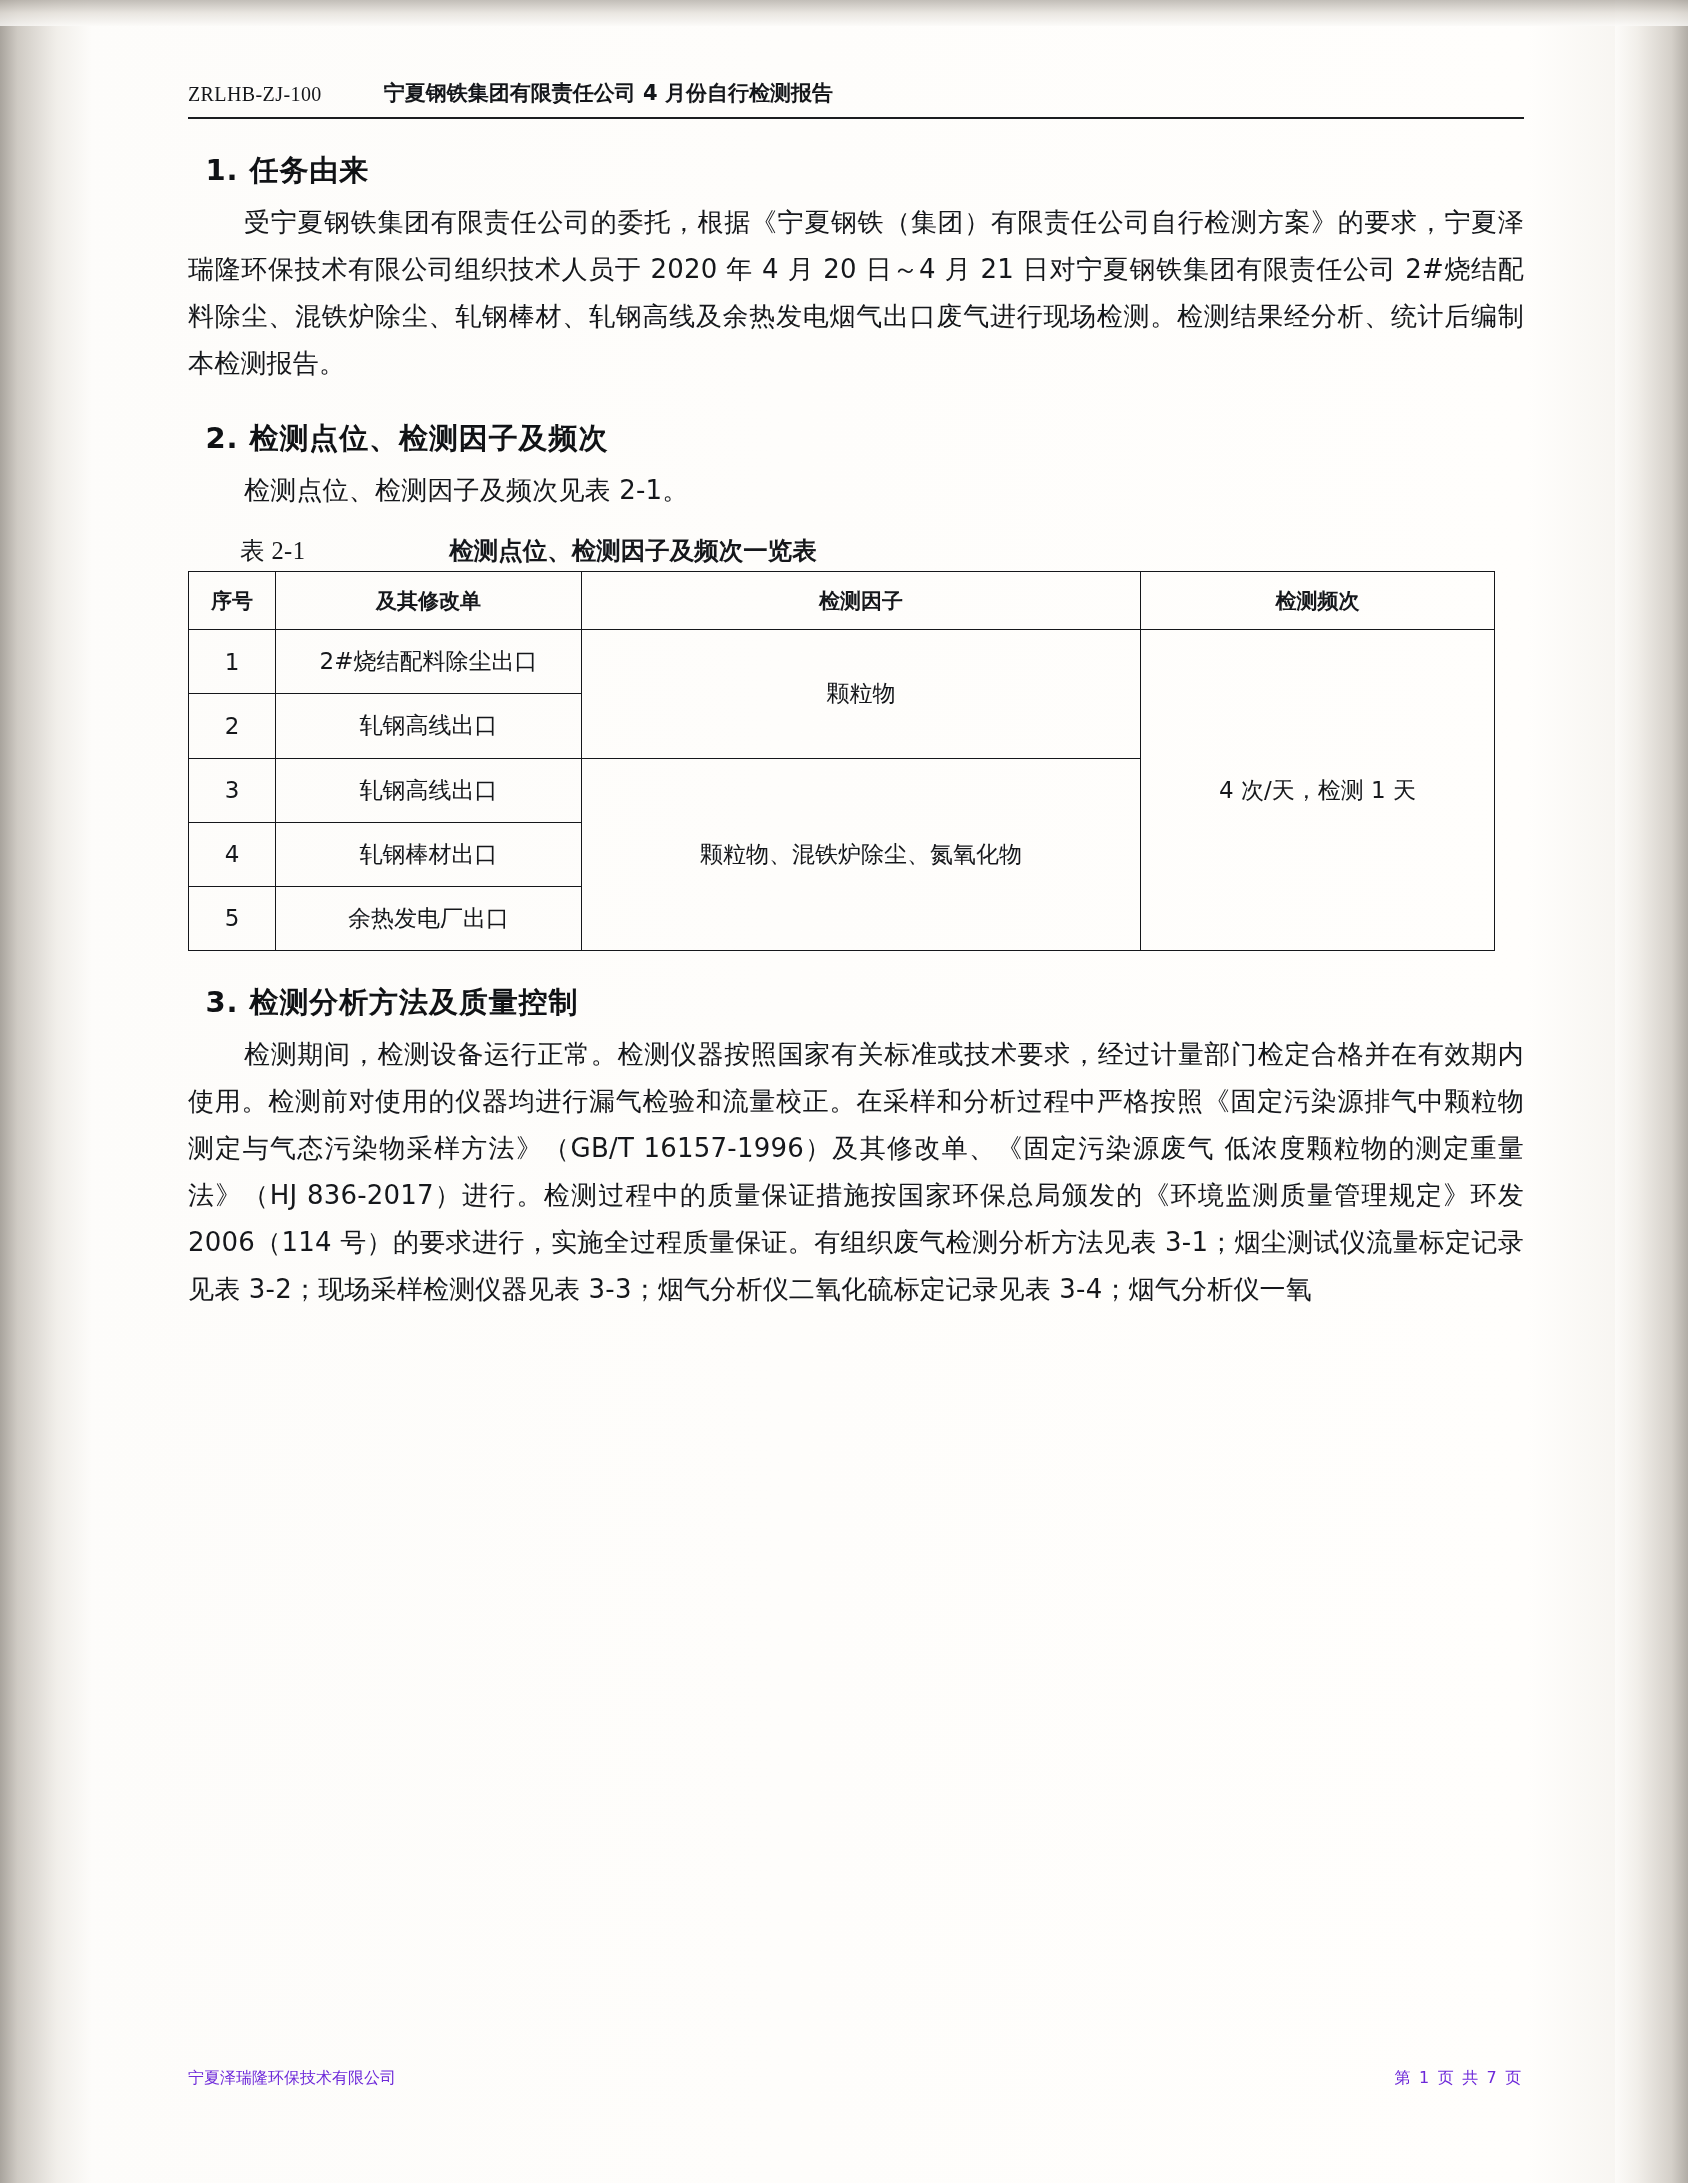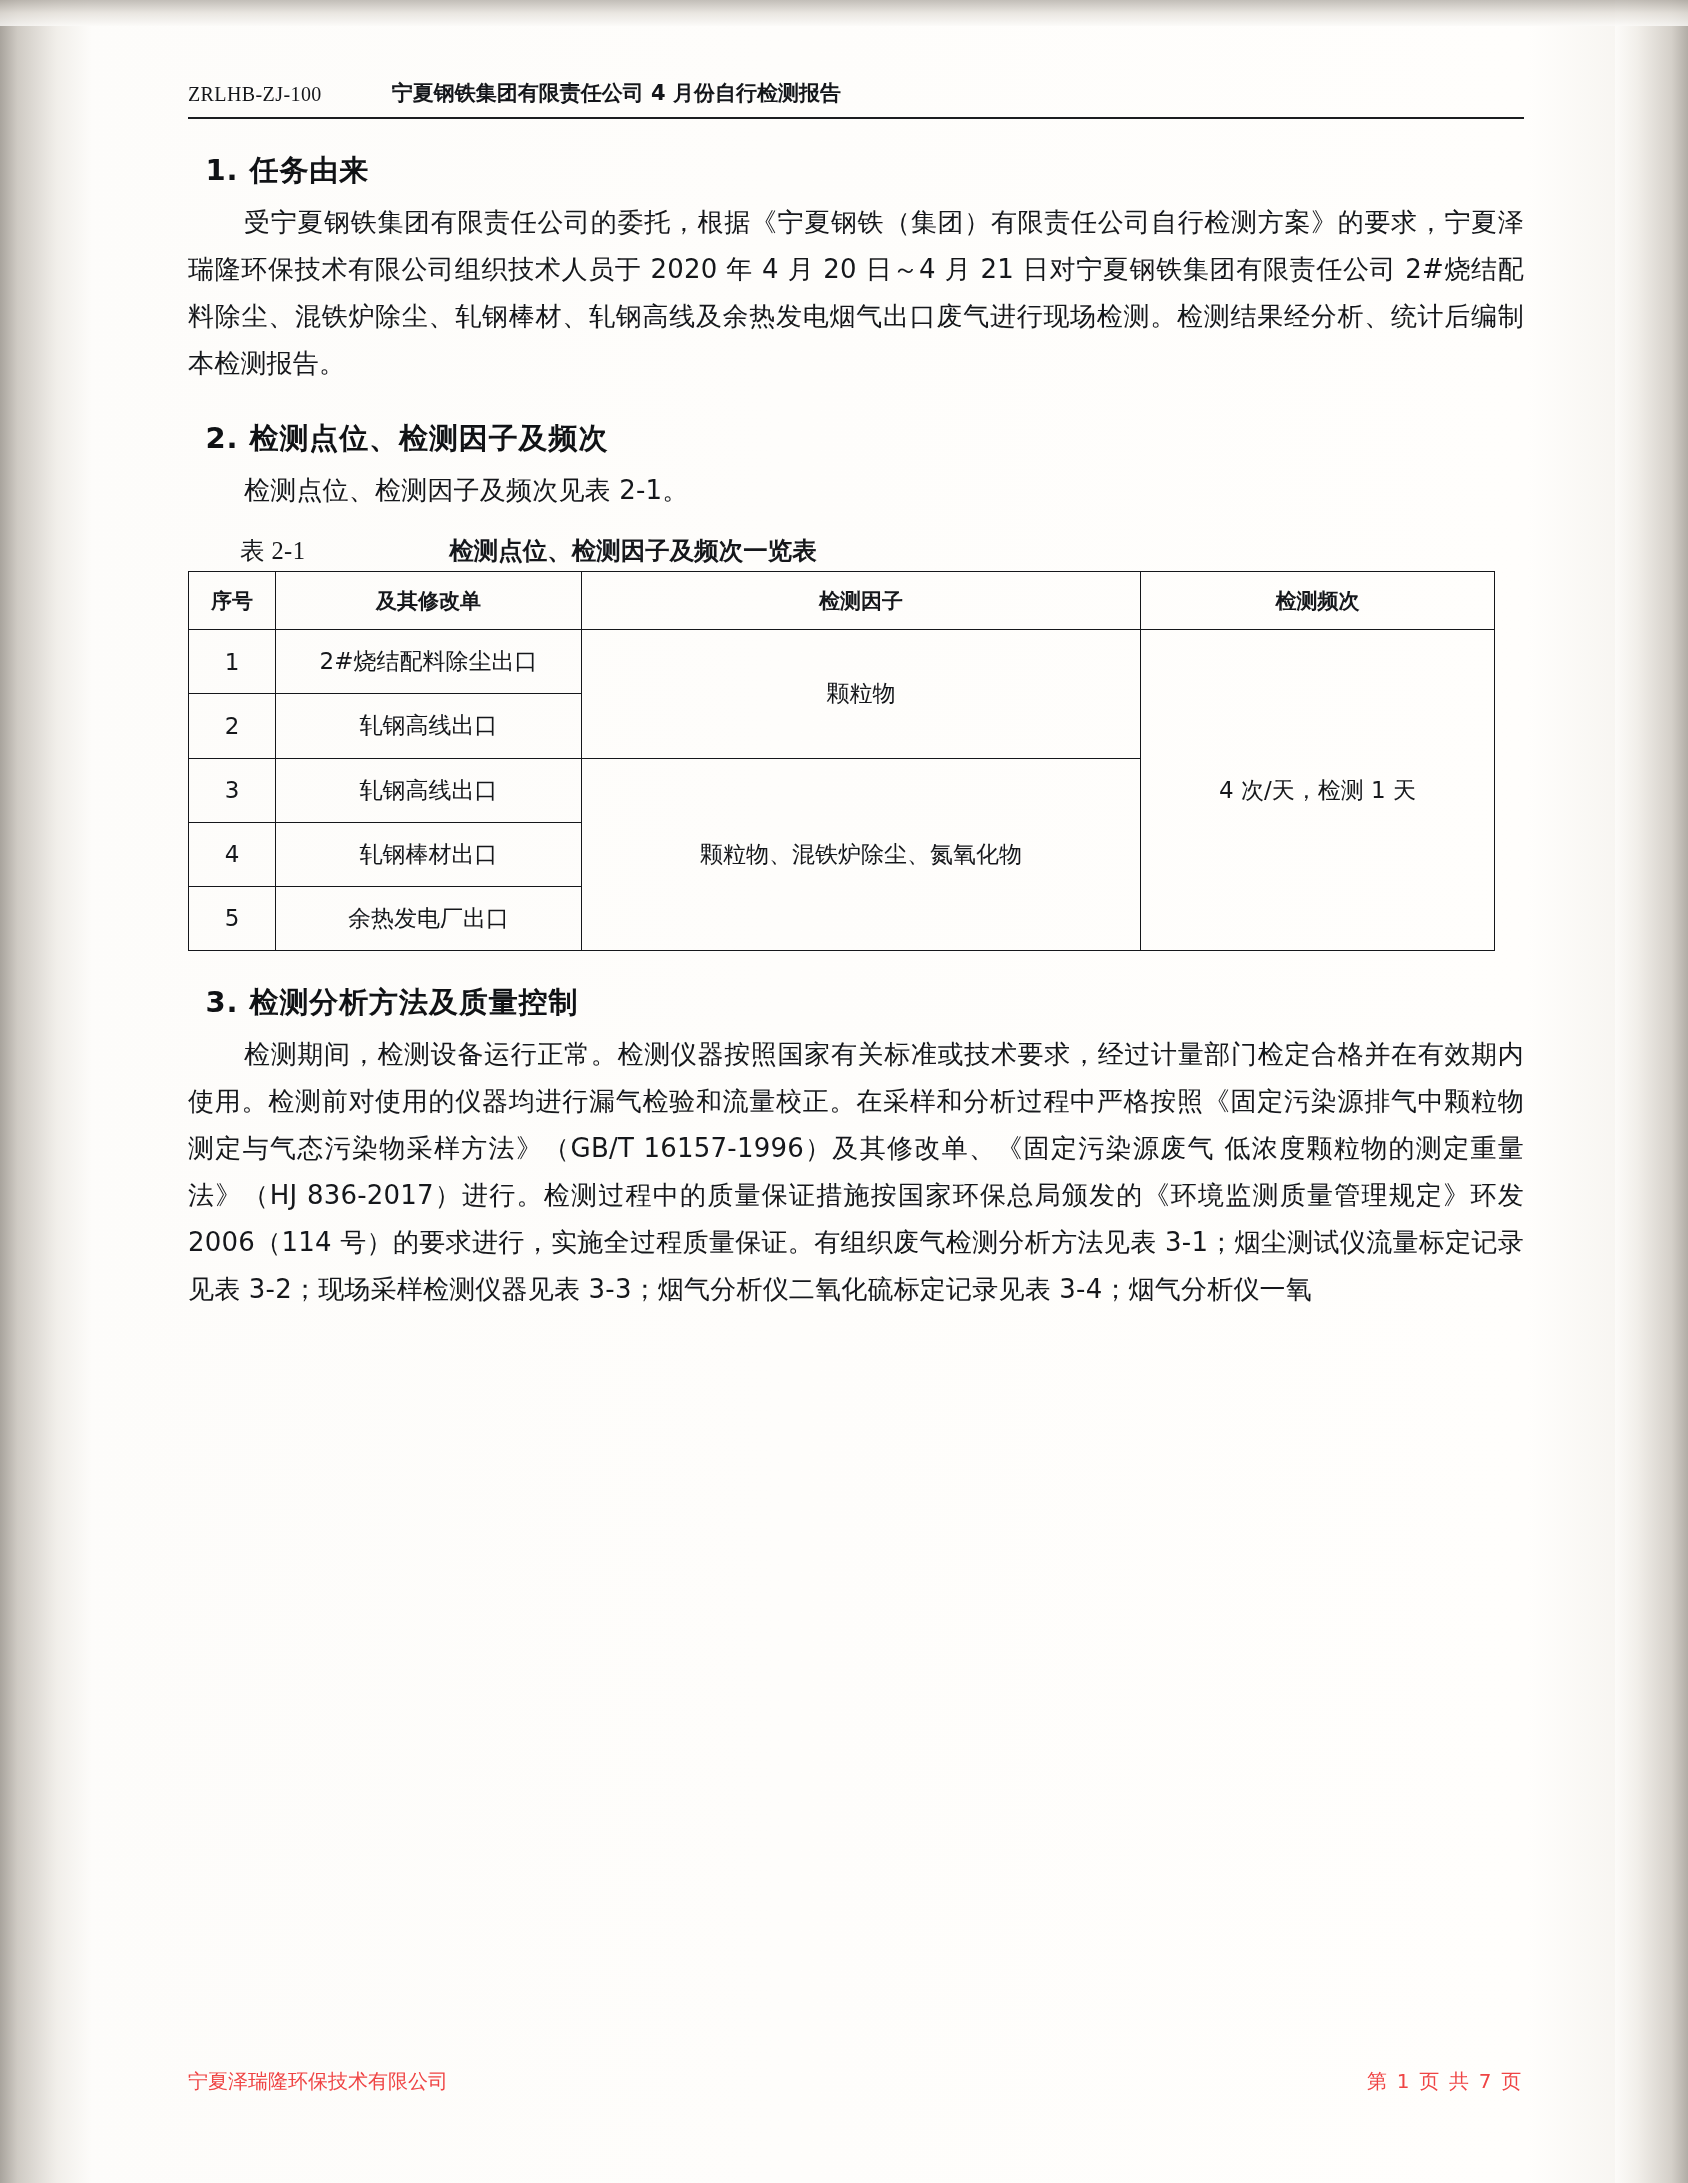"ZRLHB-ZJ-100" .doc-header { gap: 18px -> 10px }
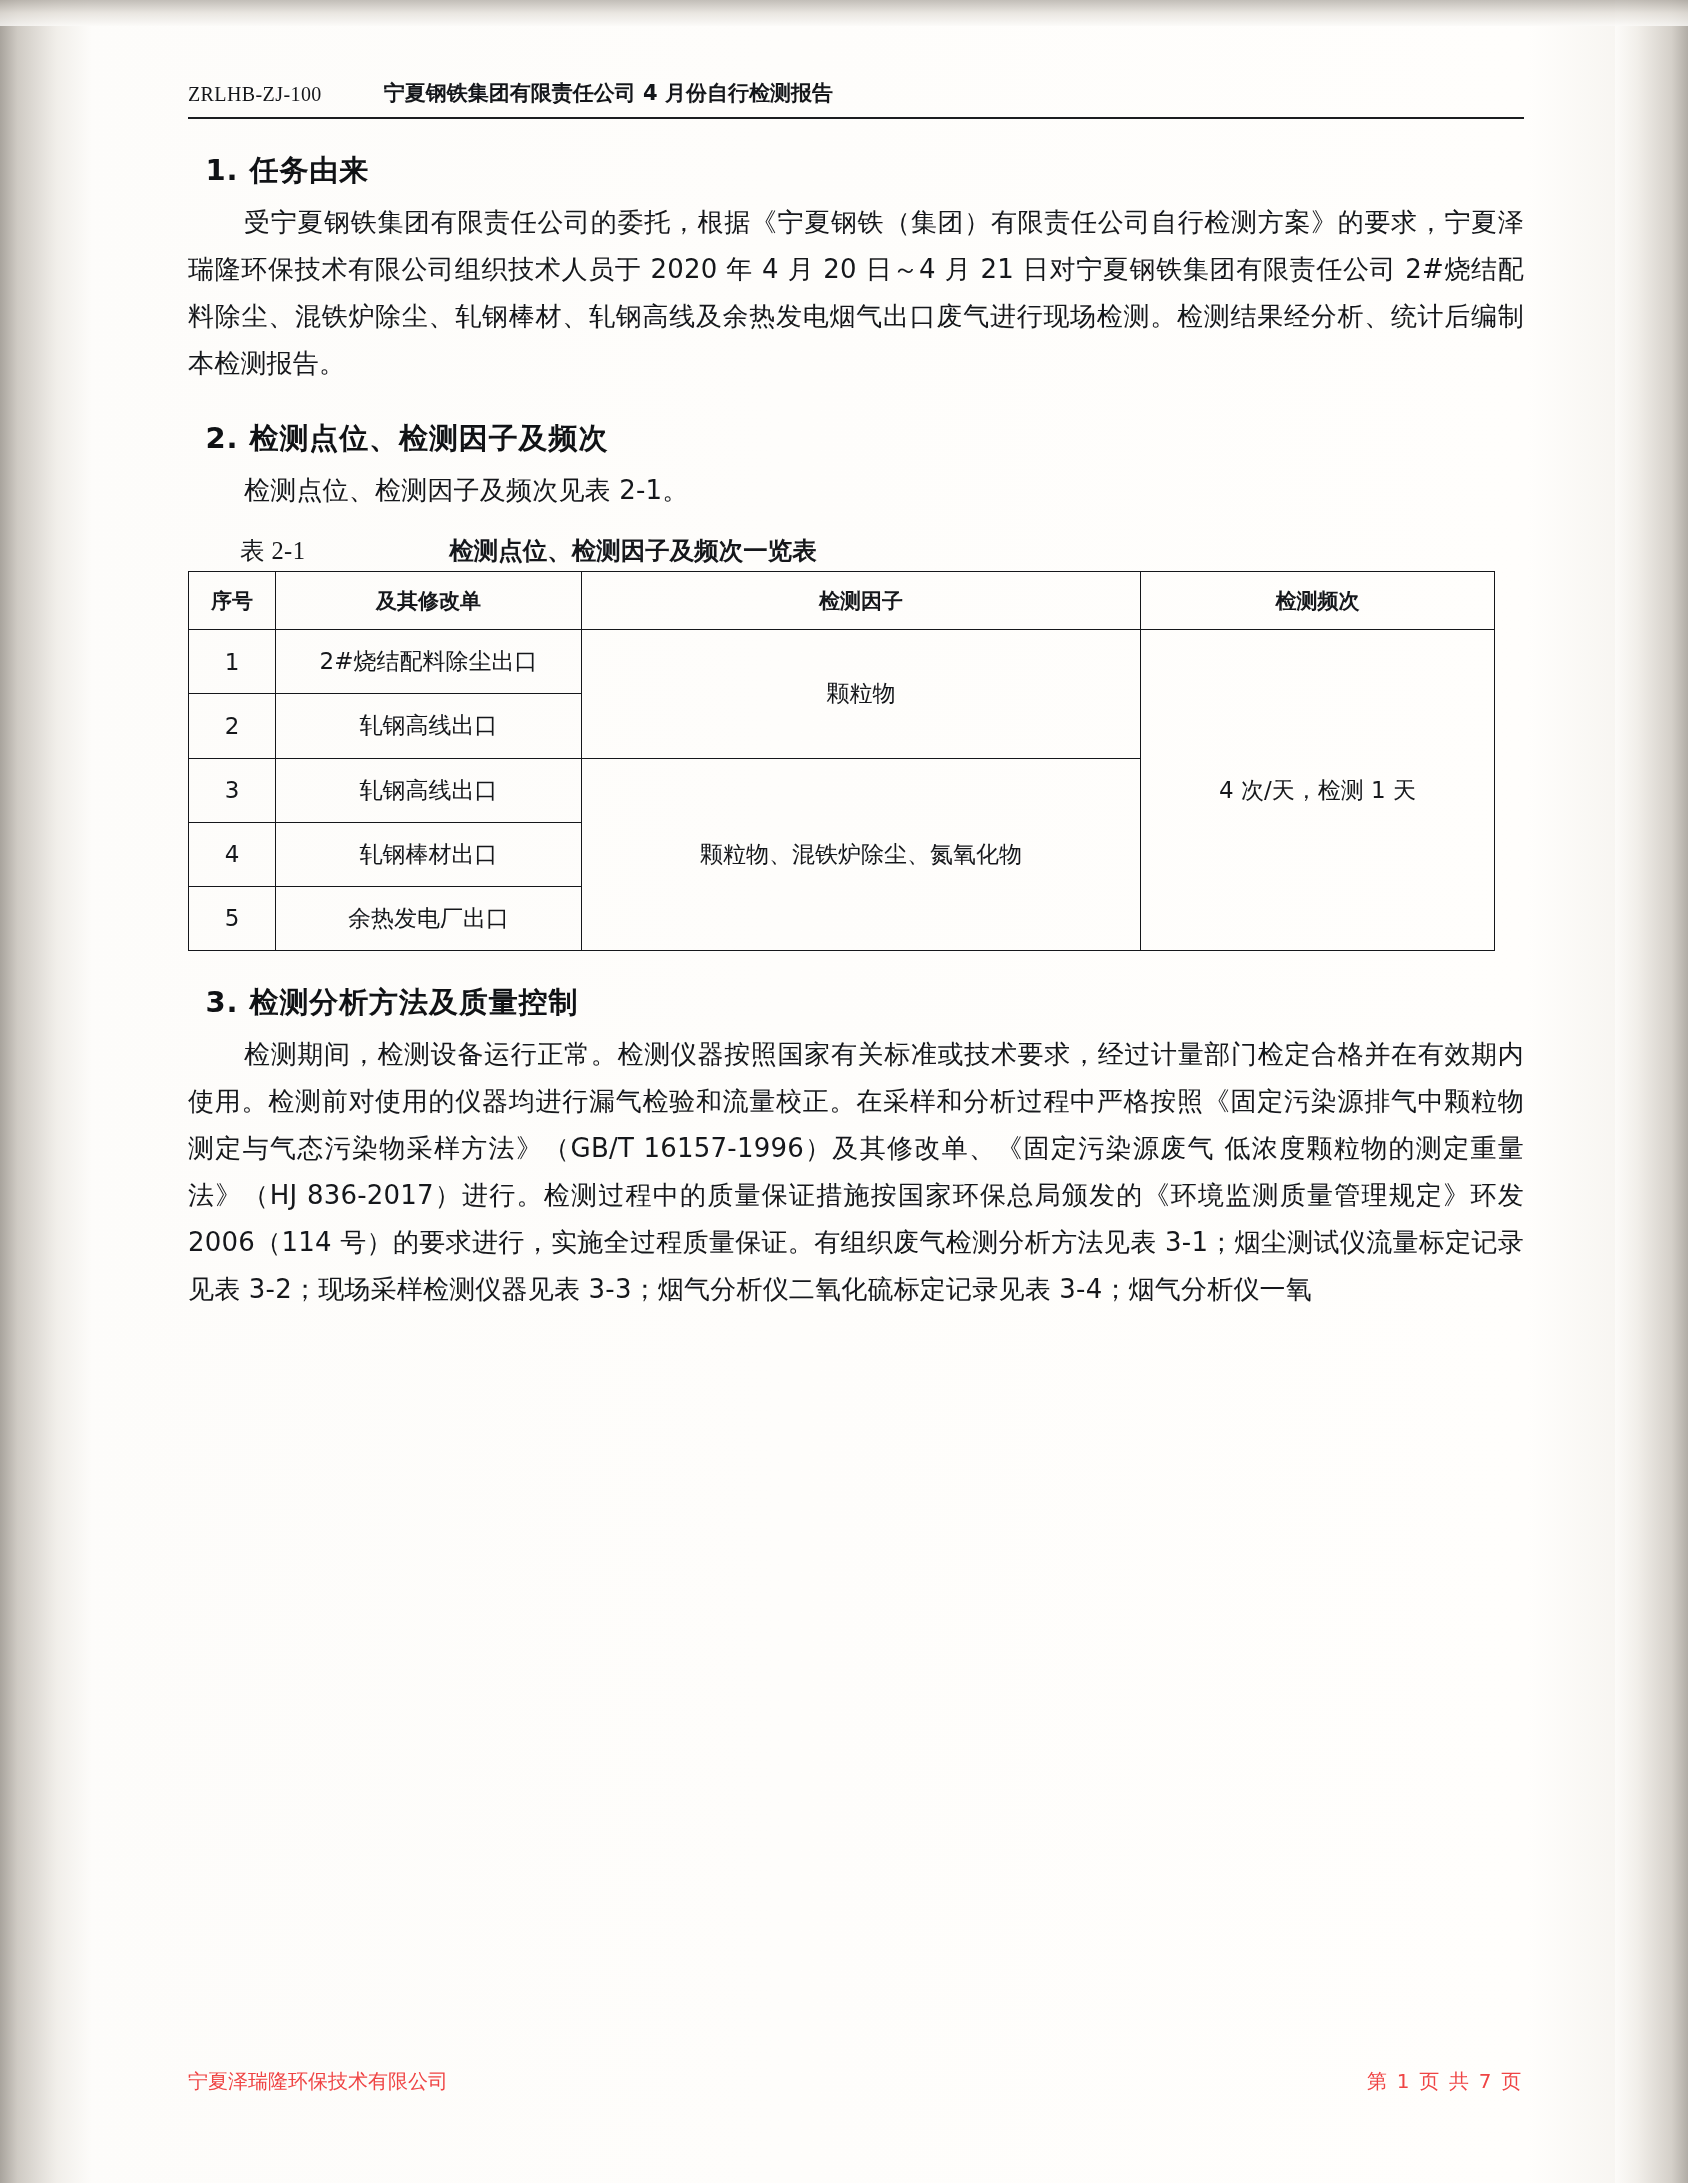"宁夏泽瑞隆环保技术有限公司" .footer { color: #ef4444 -> #6d28d9; font-size: 20px -> 16px }
